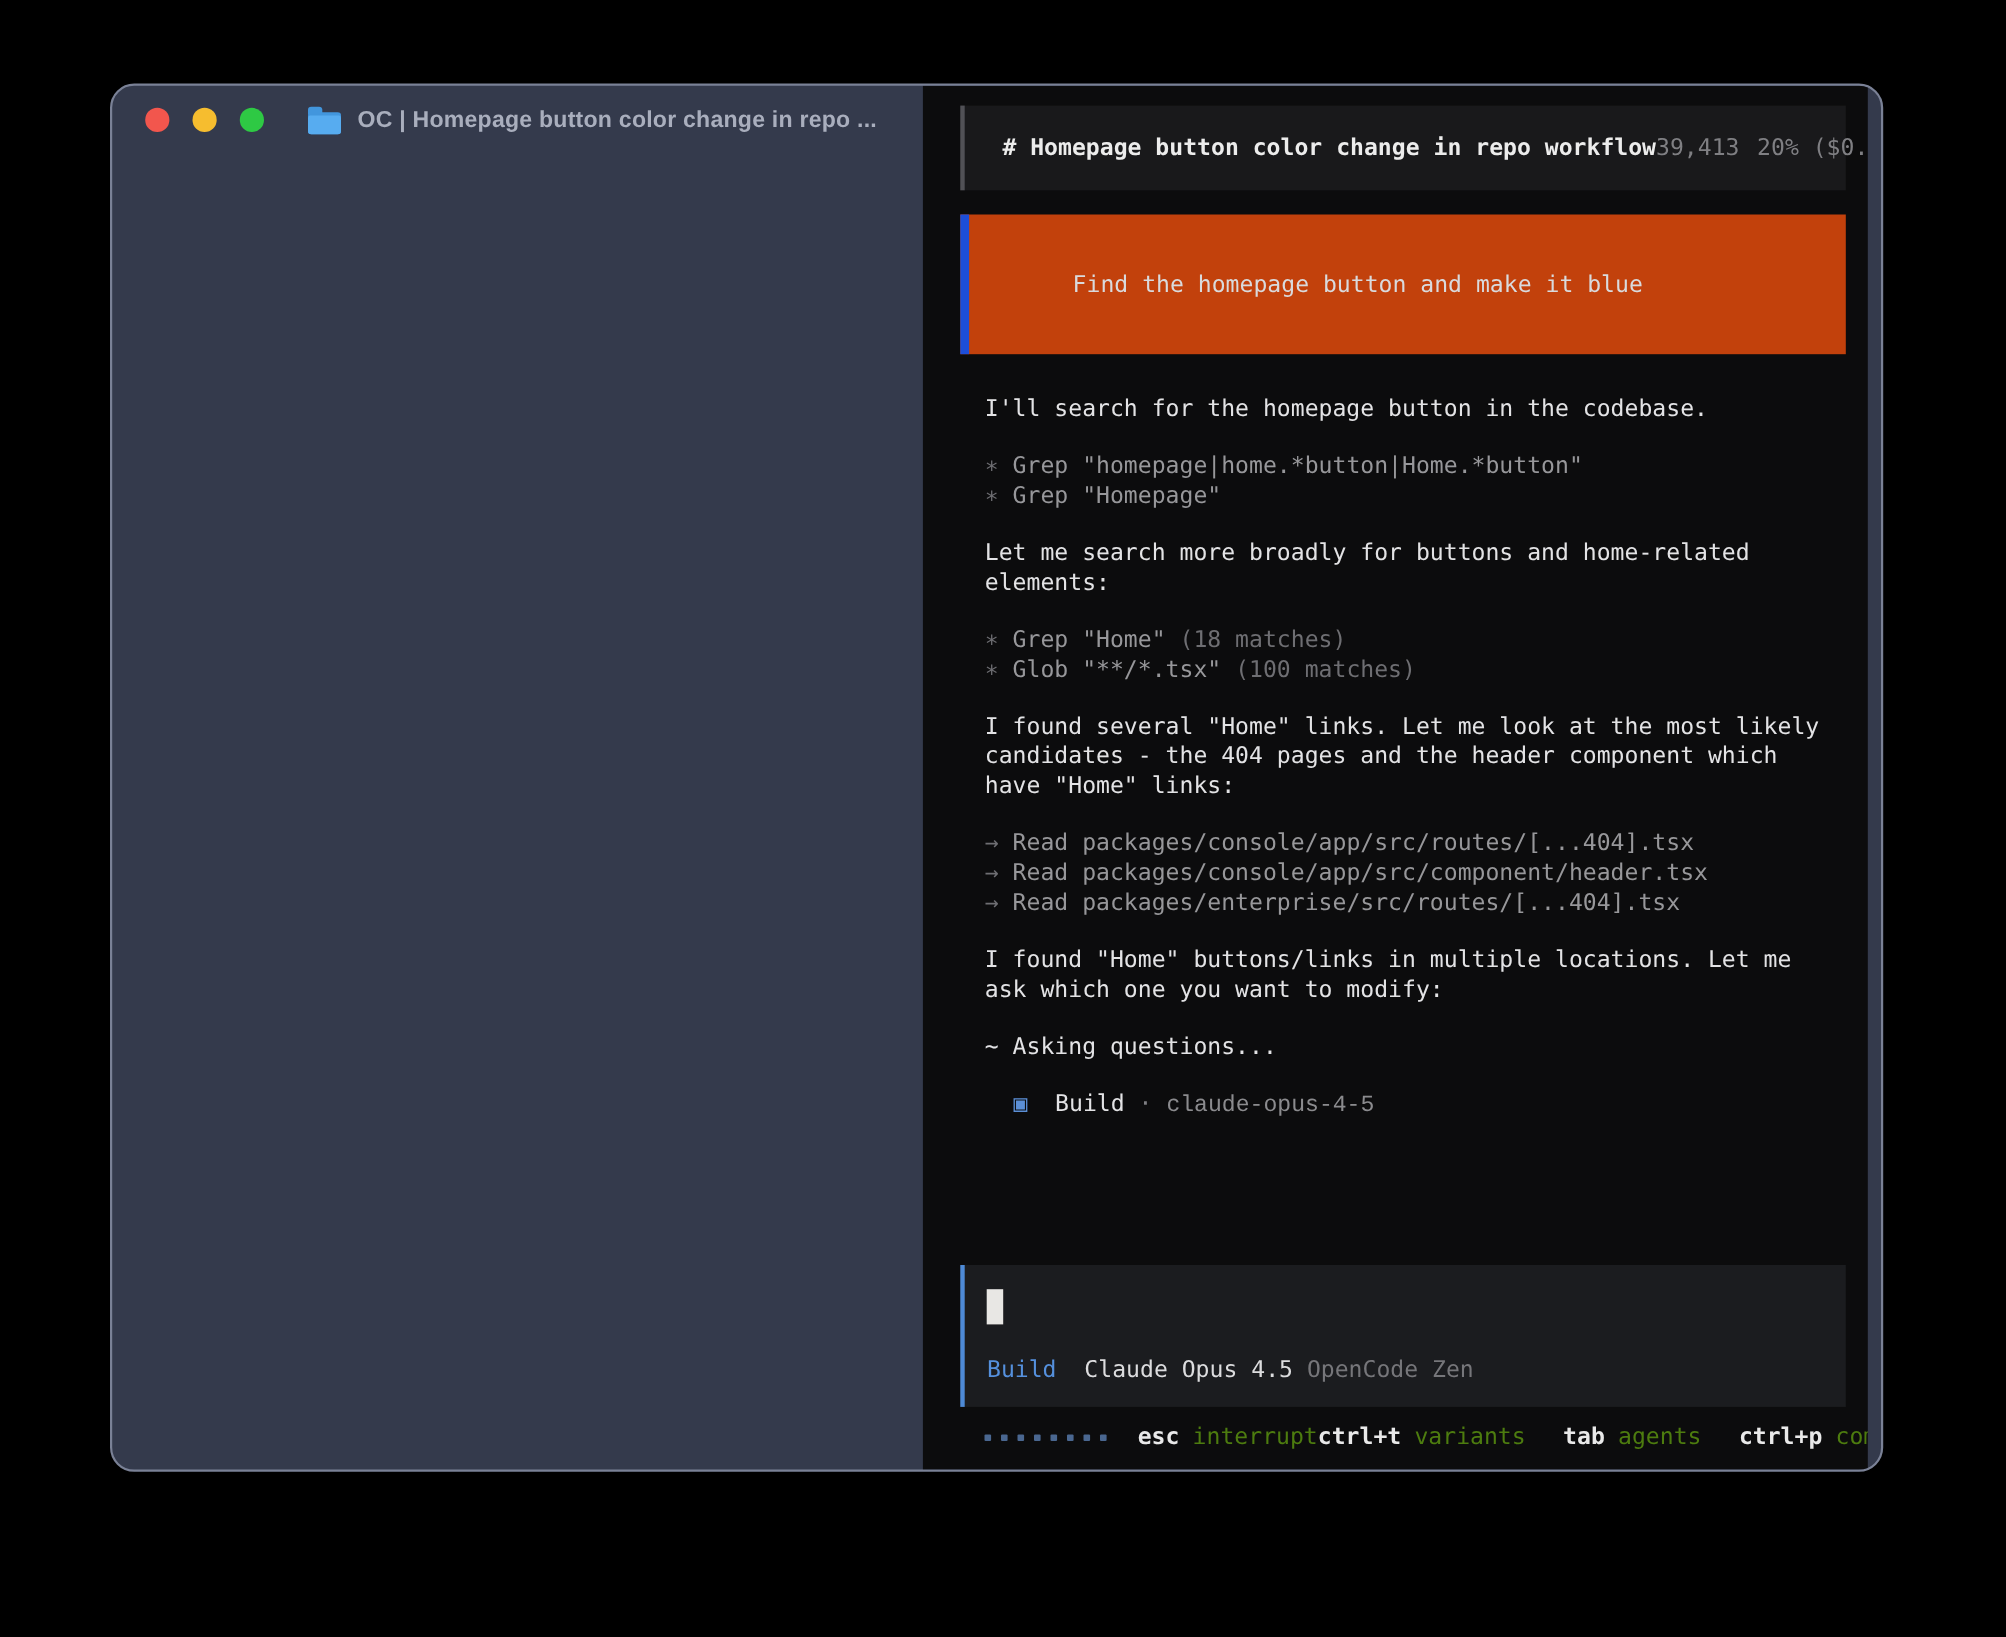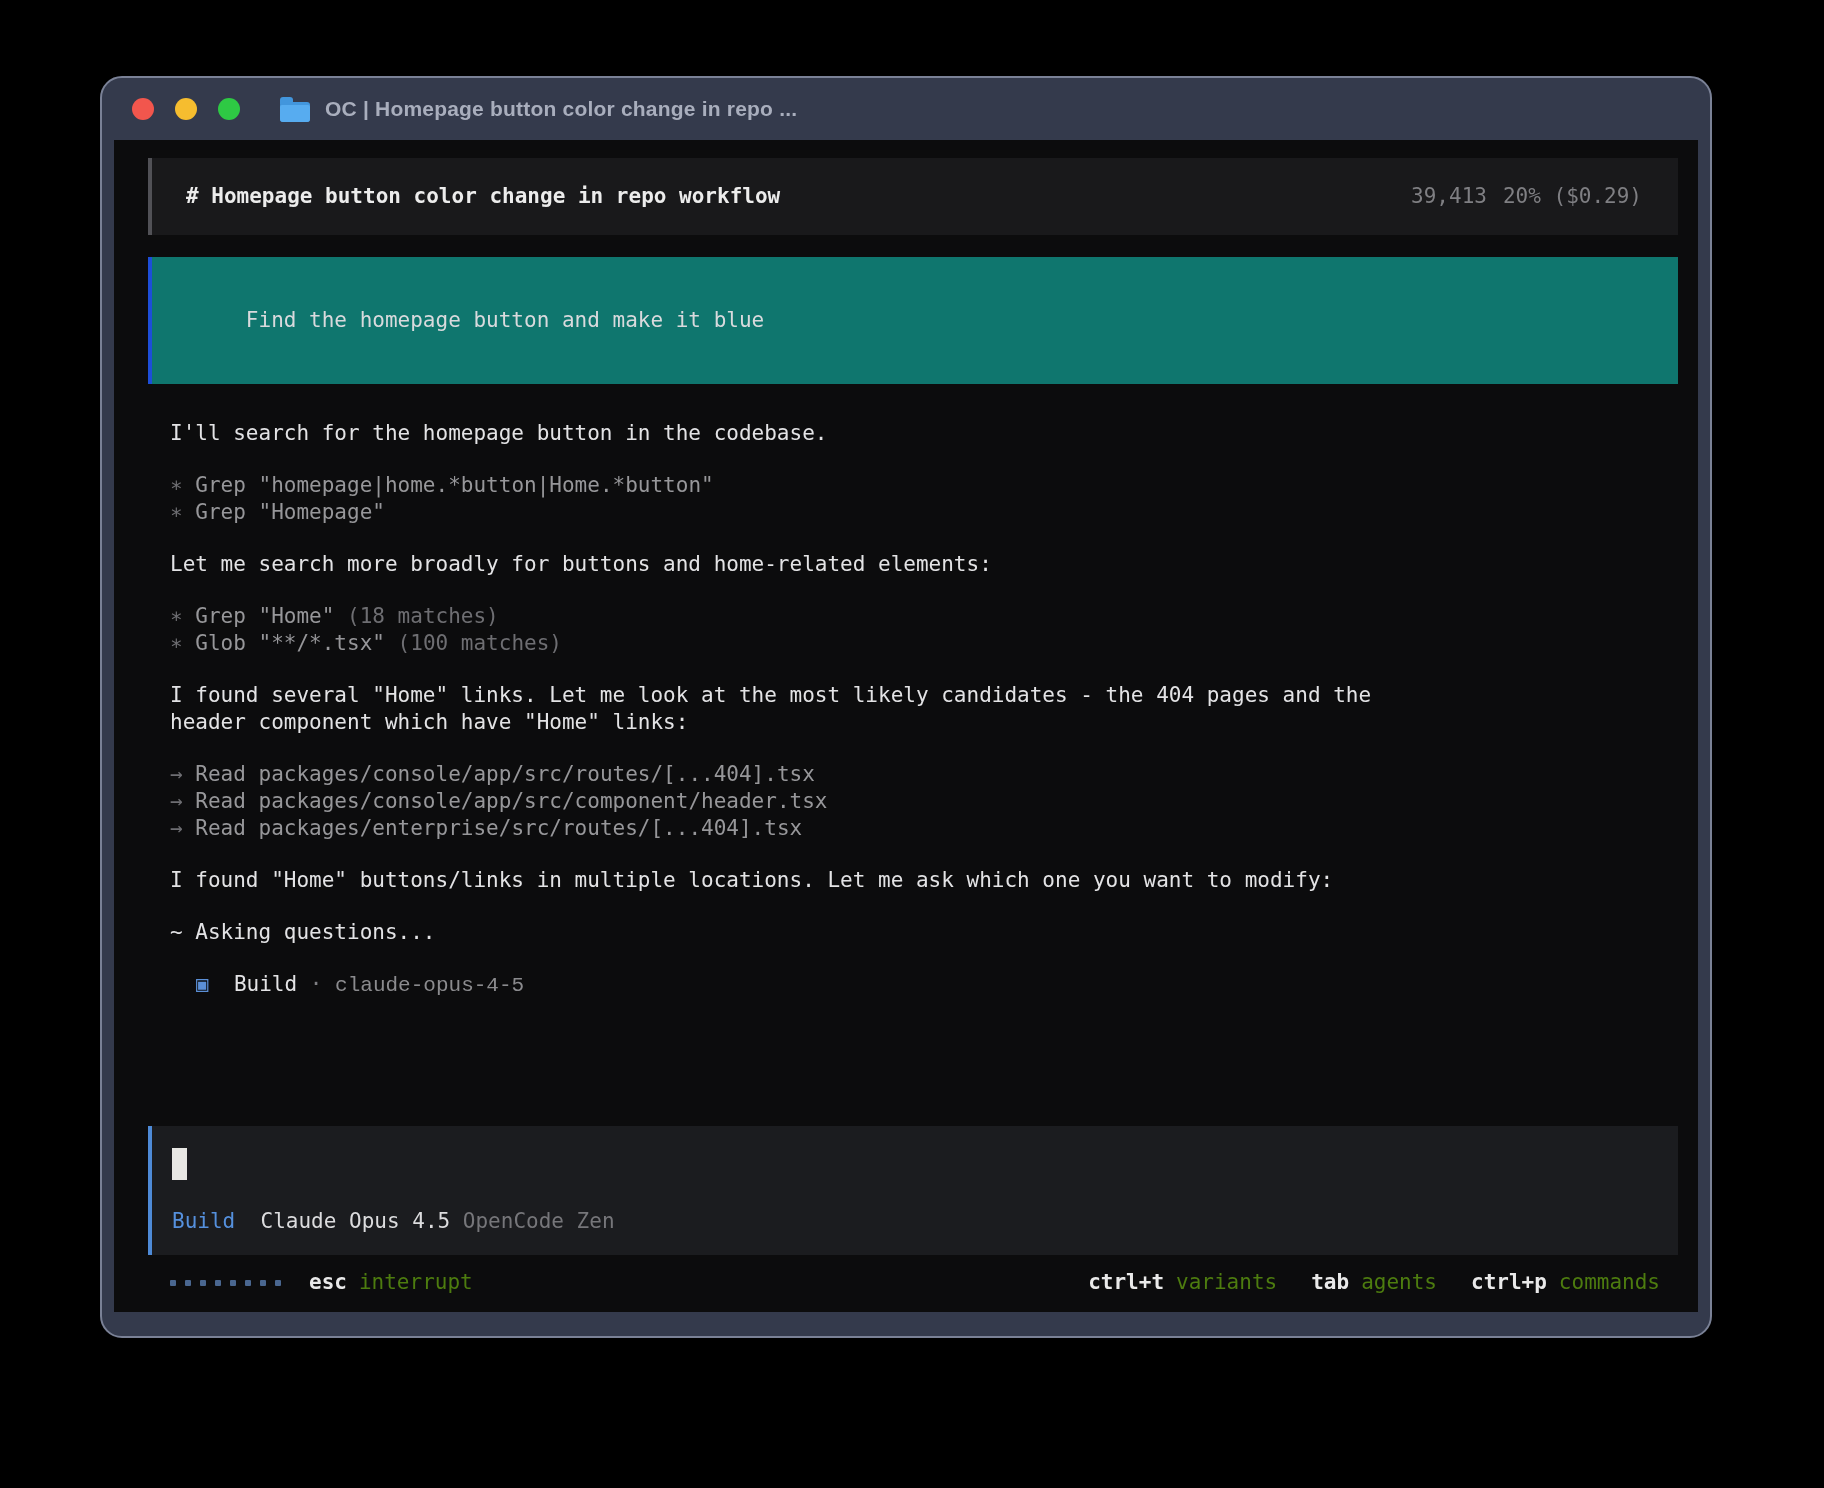"OC | Homepage button color" .window { flex-direction: column -> row }
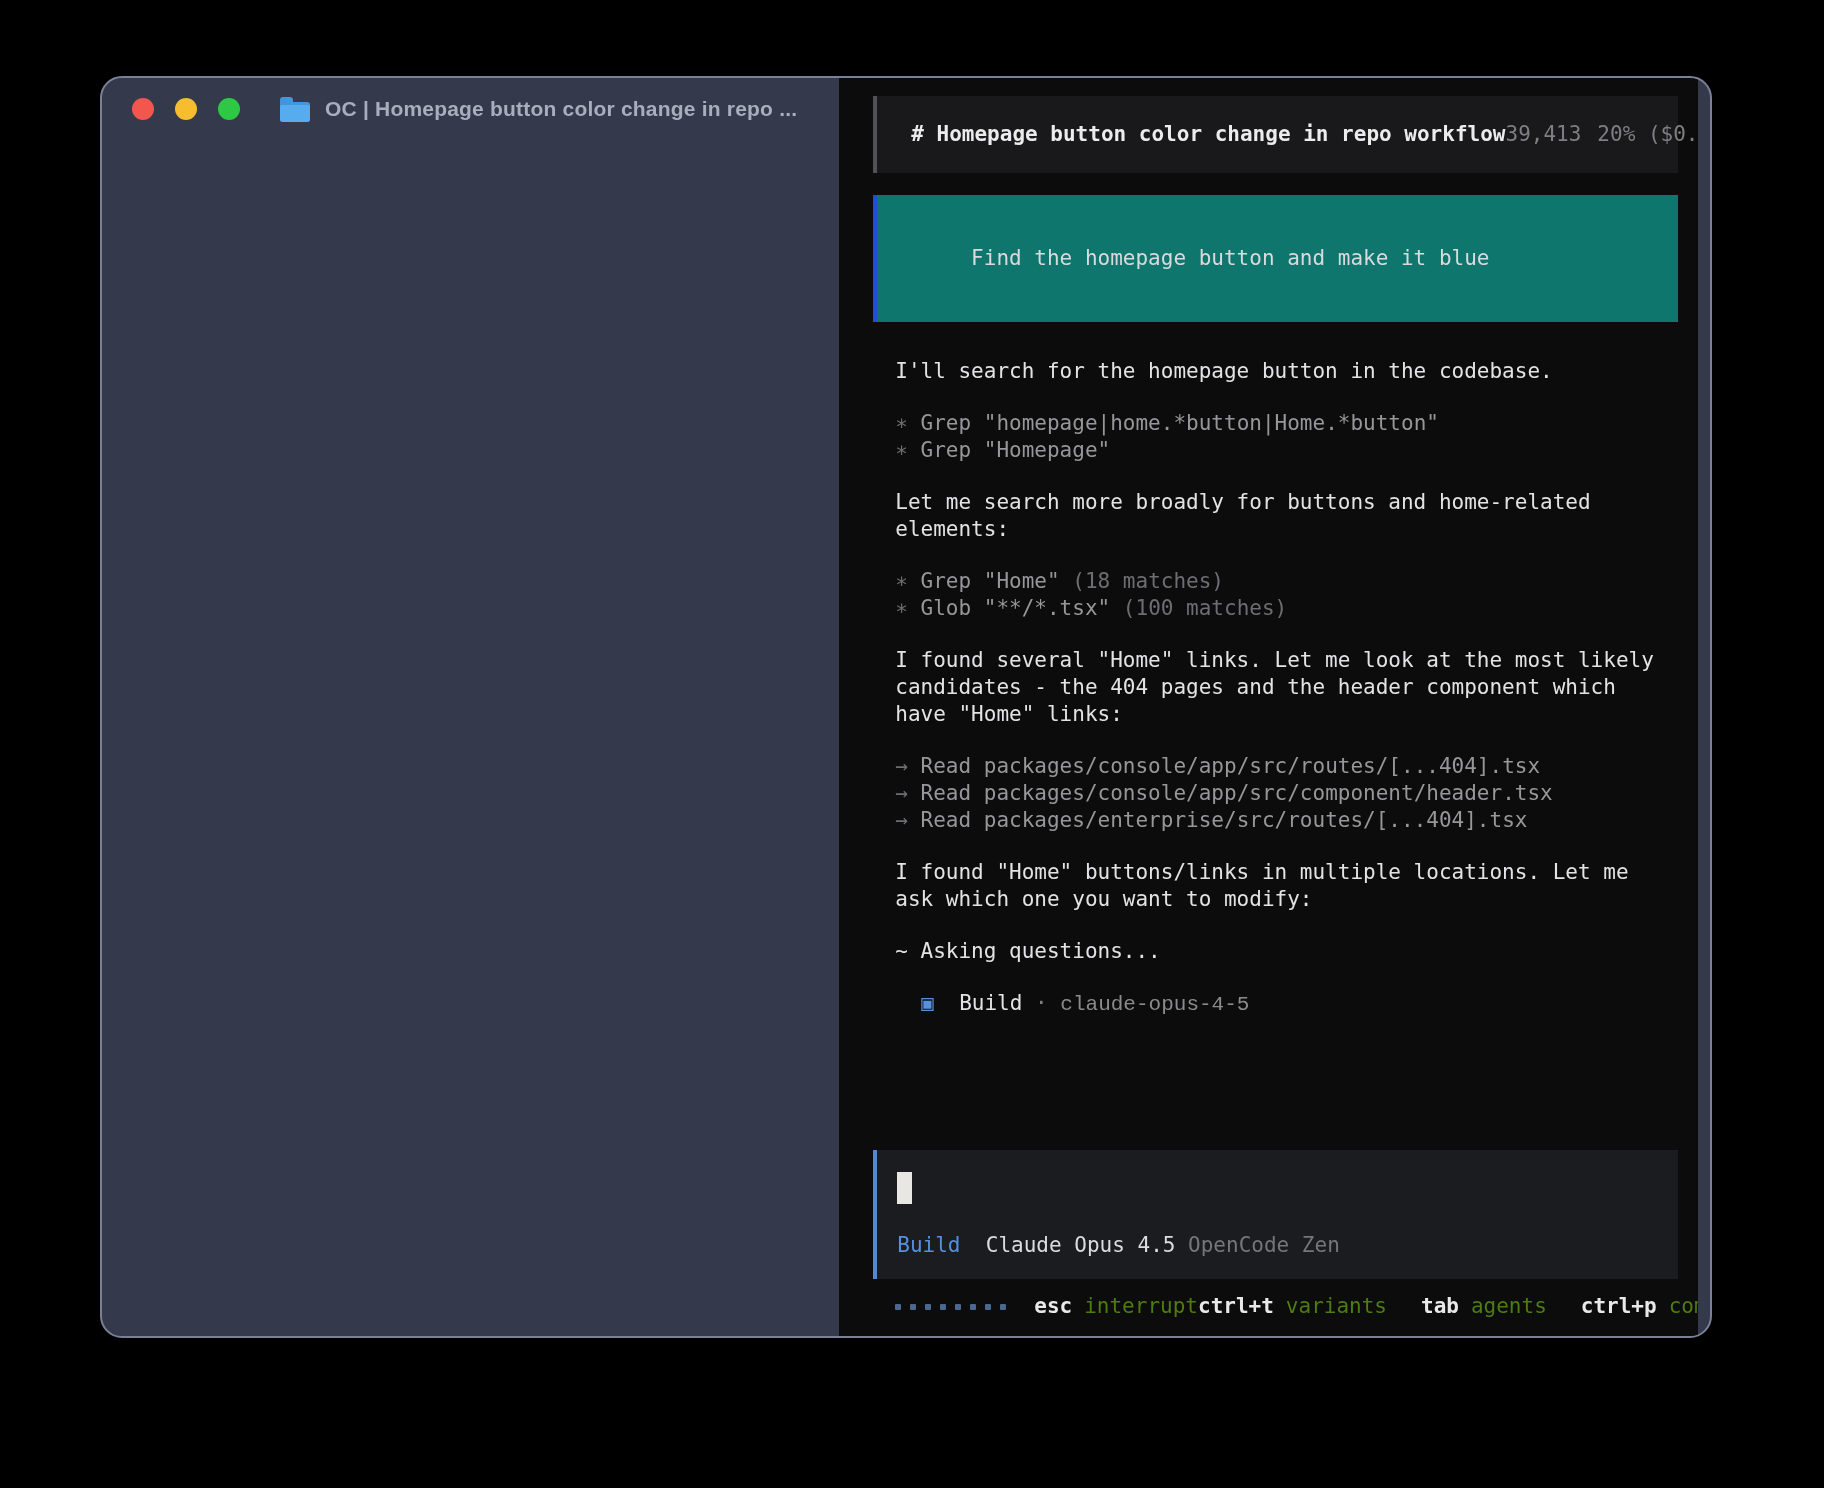"Find the homepage button and" .user-block { background: #0f766e -> #c2410c; border-left: 4px solid #1d4ed8 -> 8px solid #1d4ed8 }
